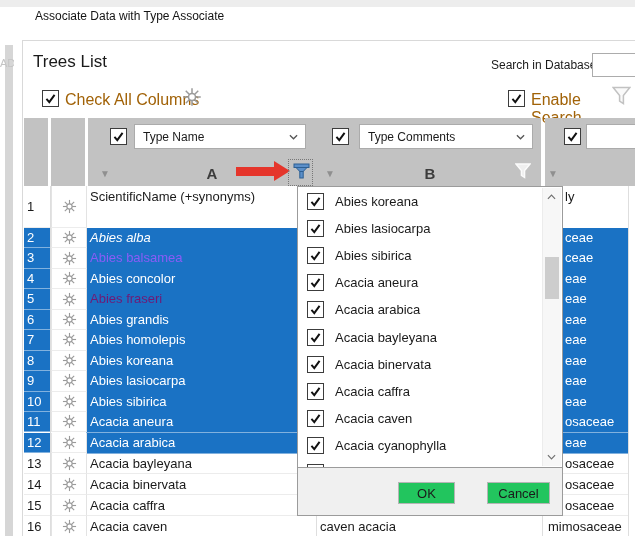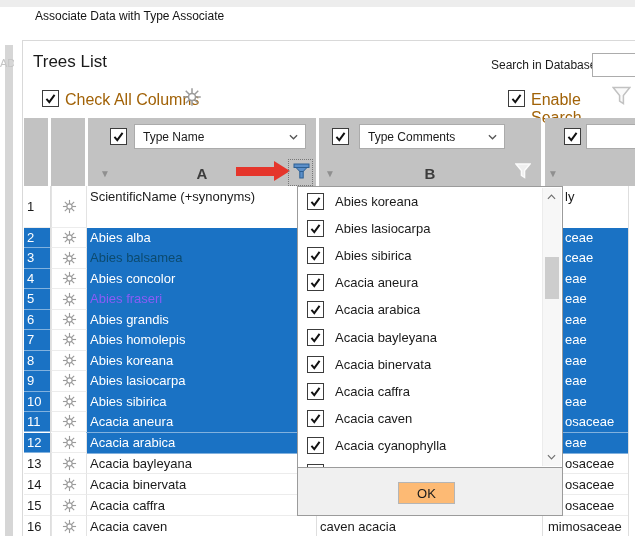"Type Name" div.abs { padding-left: none -> 20px }
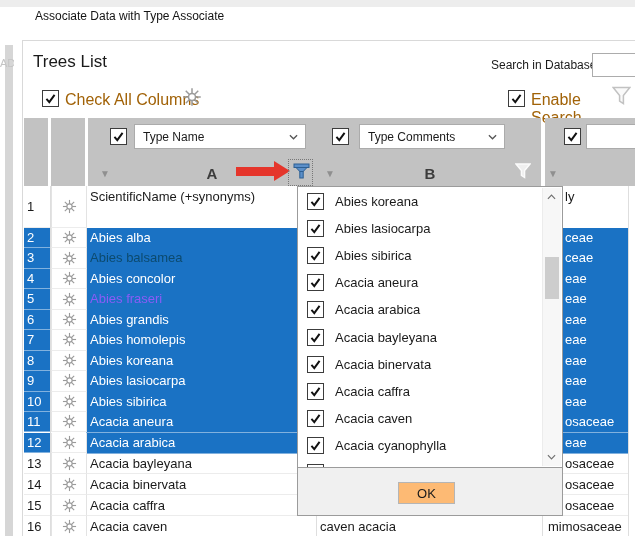"Type Comments" div.dropdown { width: 146px -> 174px }
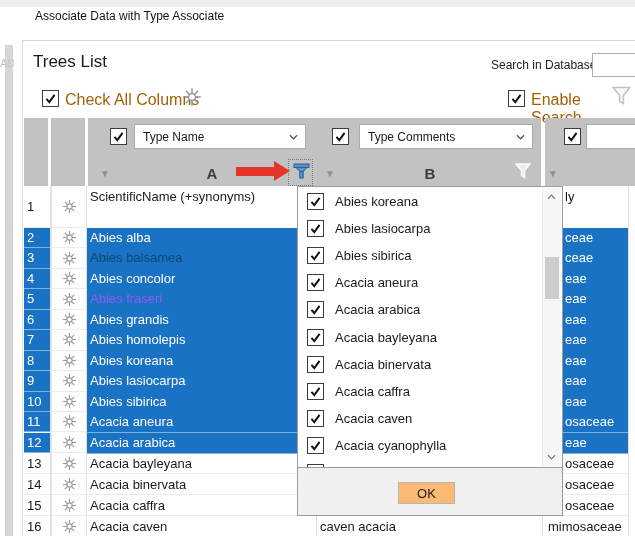"Abies alba" div.abs { font-style: none -> italic }
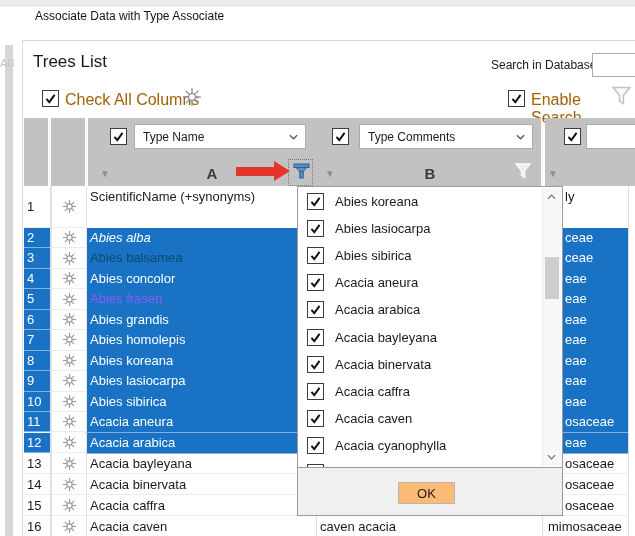"Abies balsamea" div.abs { color: #0c4a6e -> #8b5cf6 }
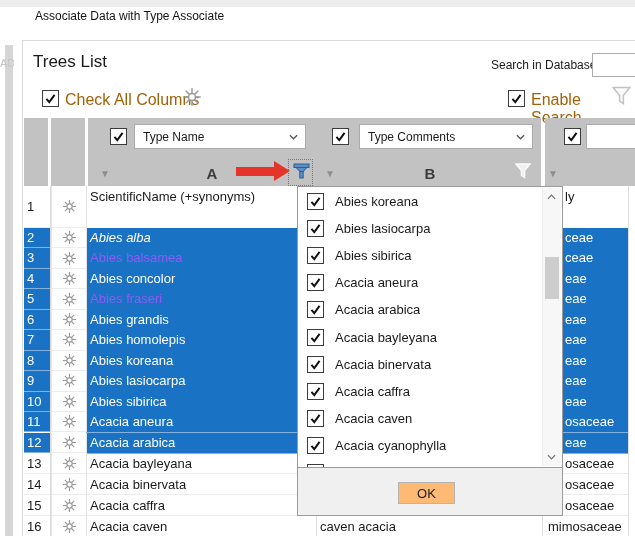"Abies fraseri" div.abs { color: #8b5cf6 -> #701a75 }
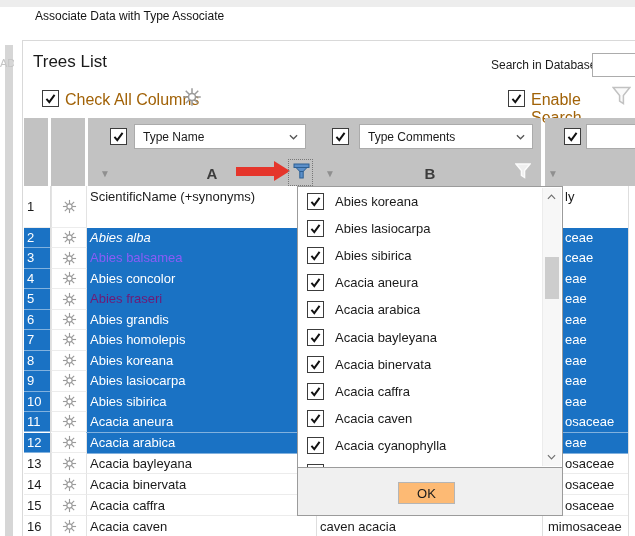"OK" .btn { background: #fdba74 -> #22c55e }
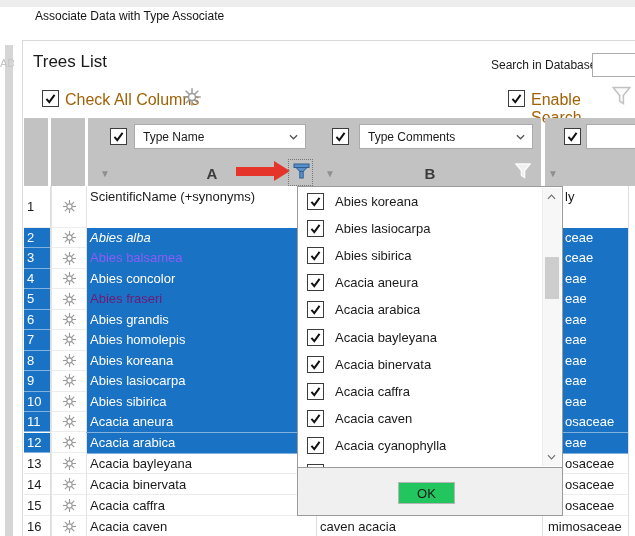"Cancel" button.btn { html: none -> <button>Cancel</button> }
